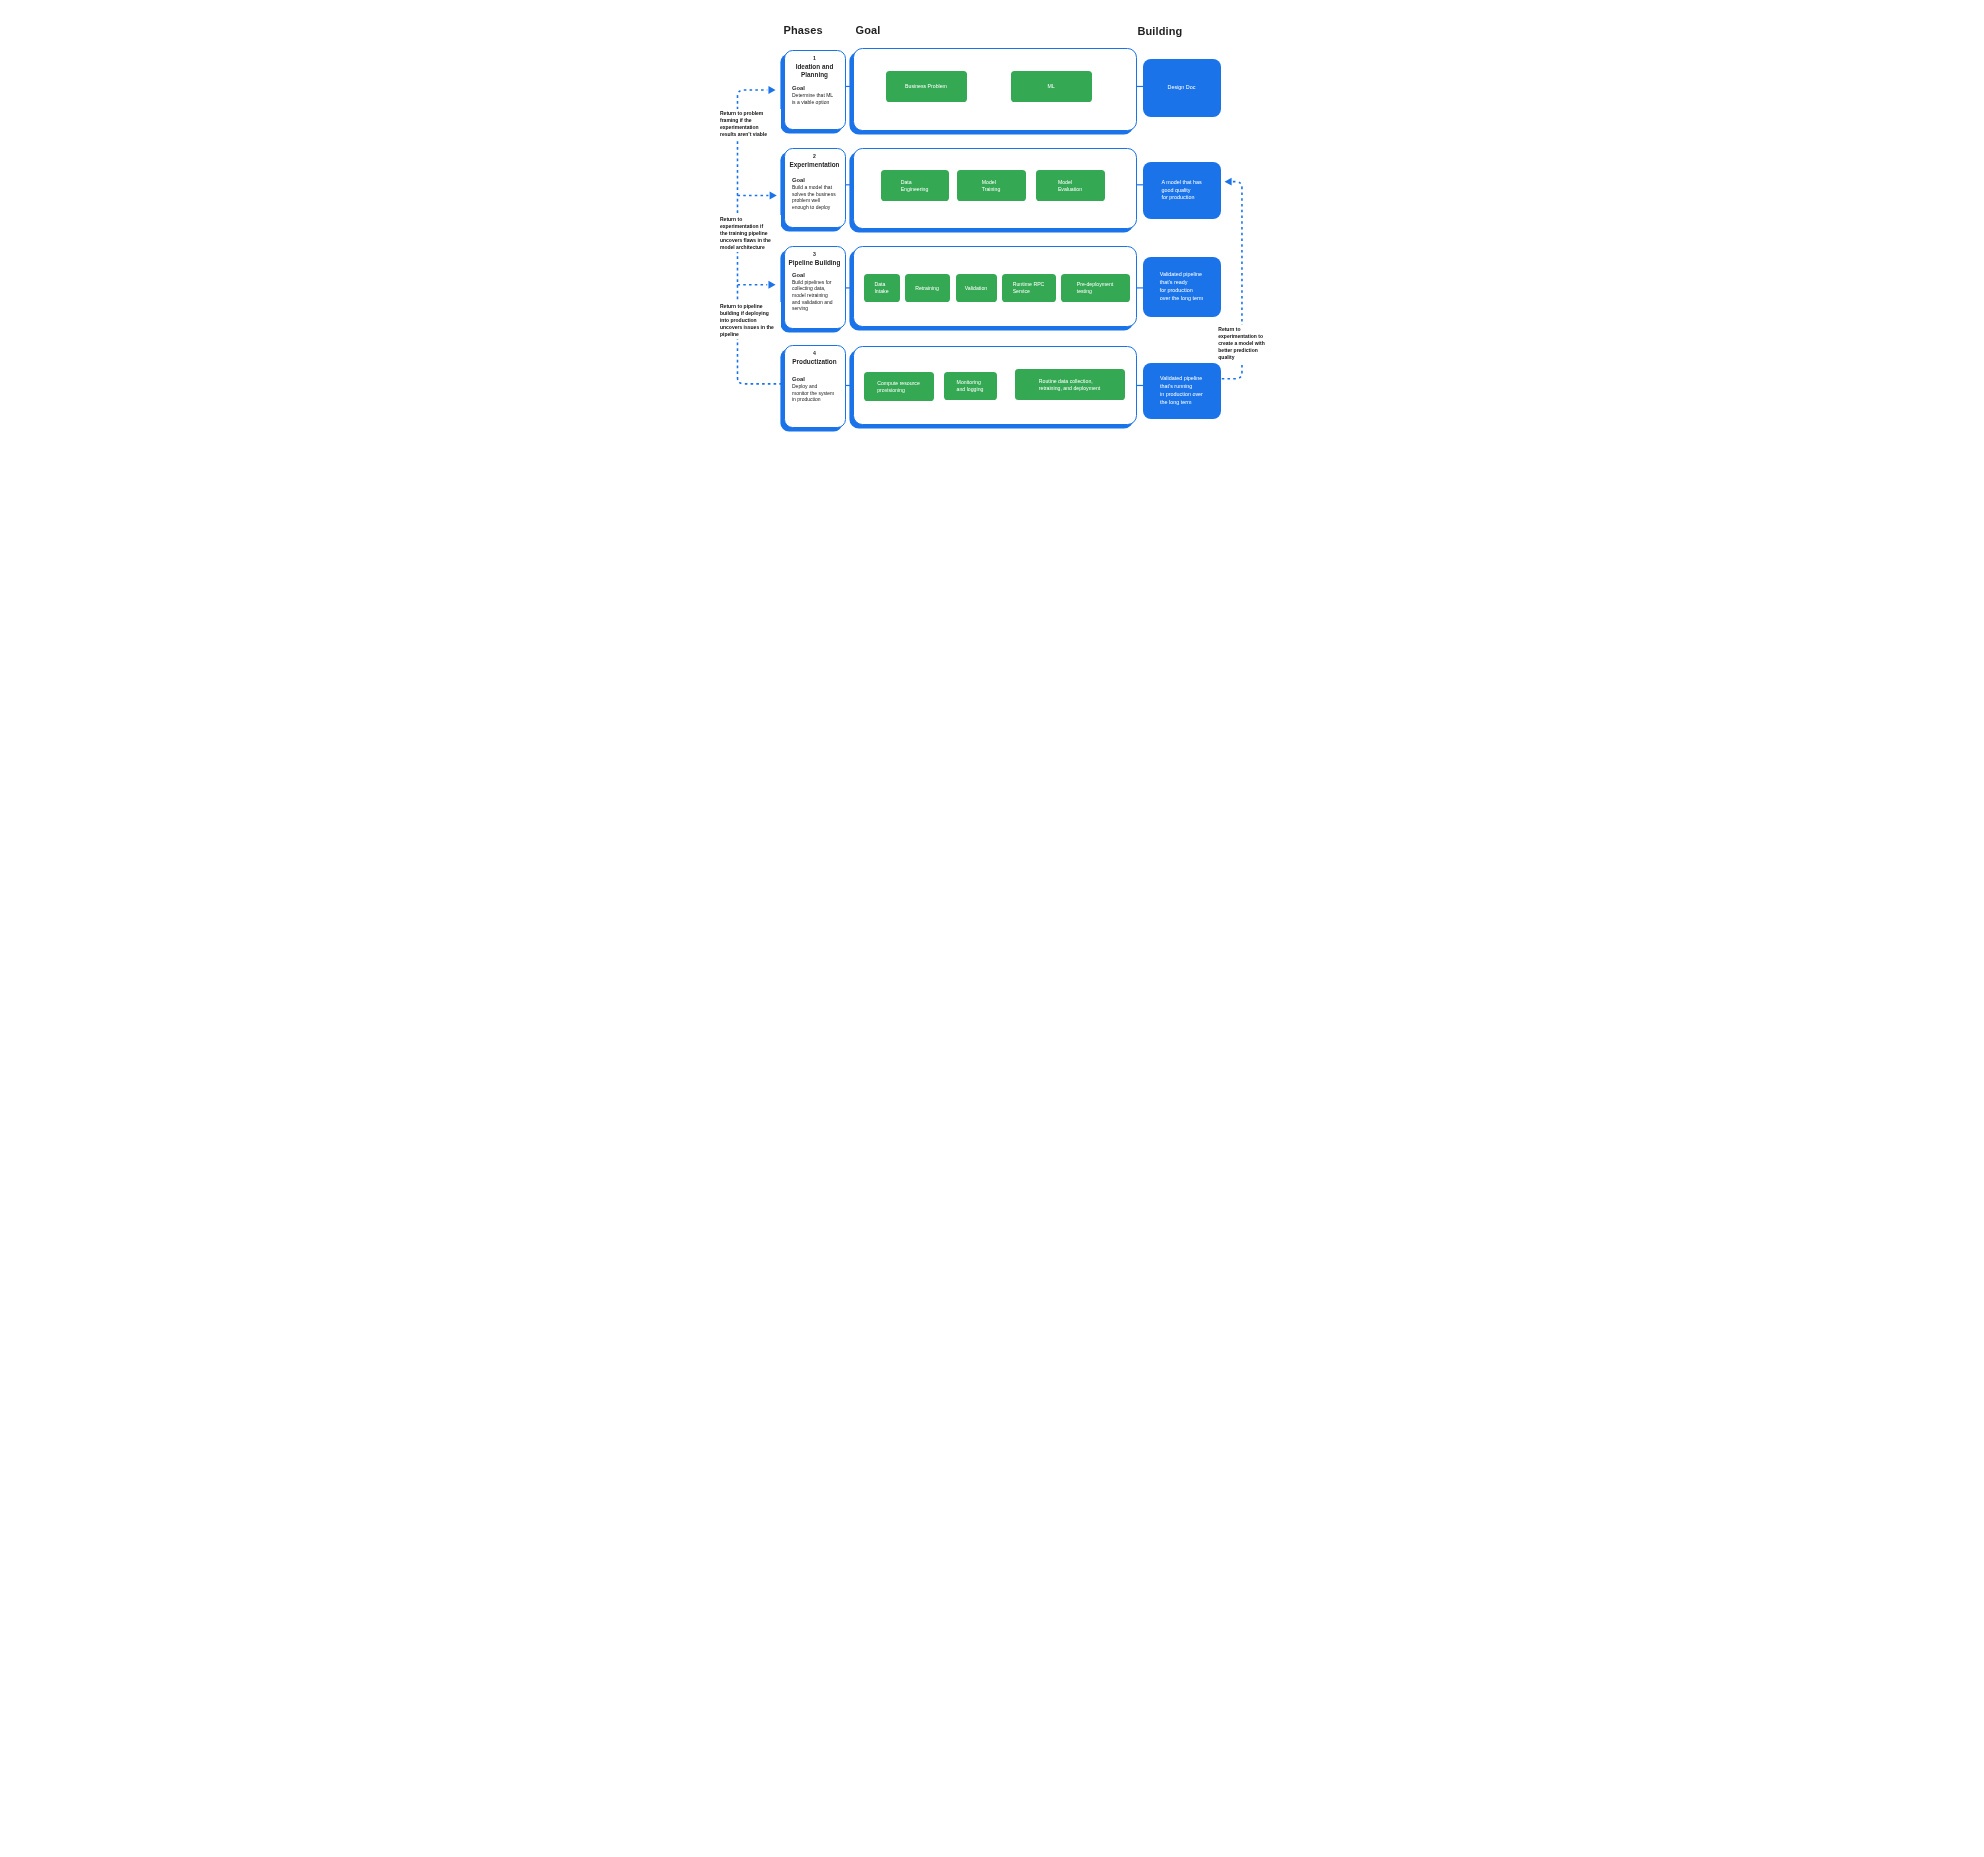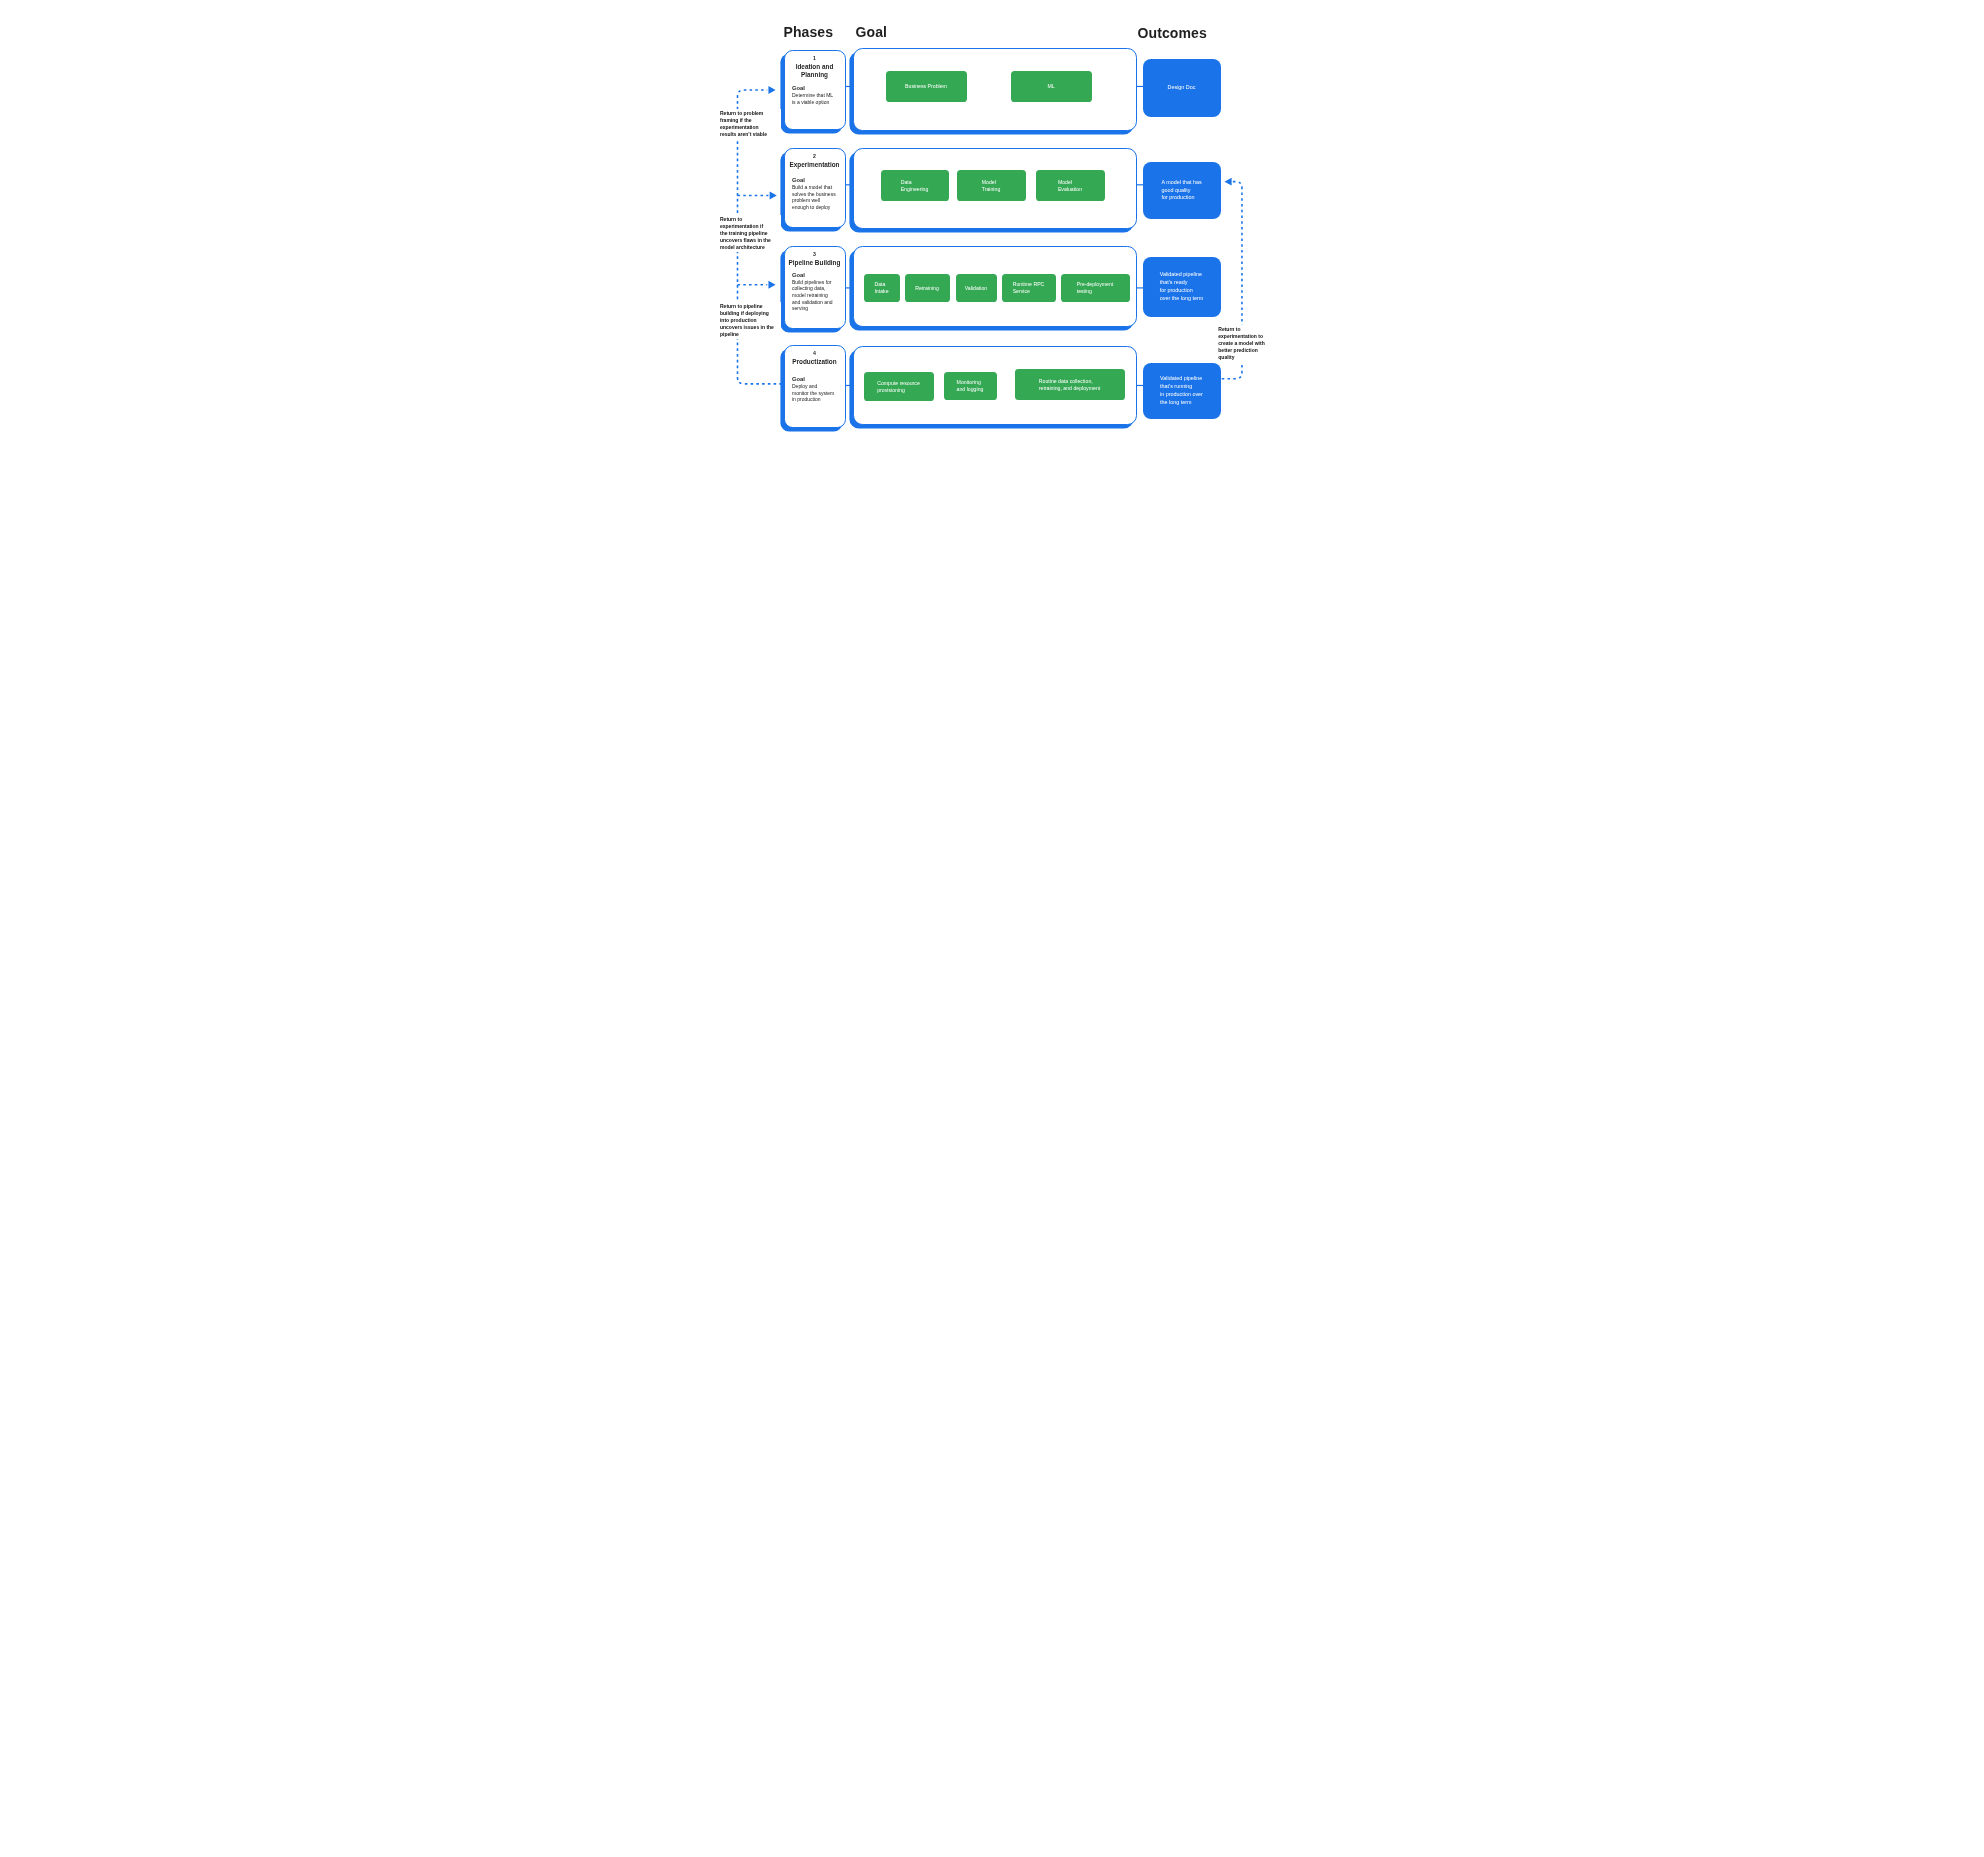"Phases" .hdr { font-size: 14px -> 11px }
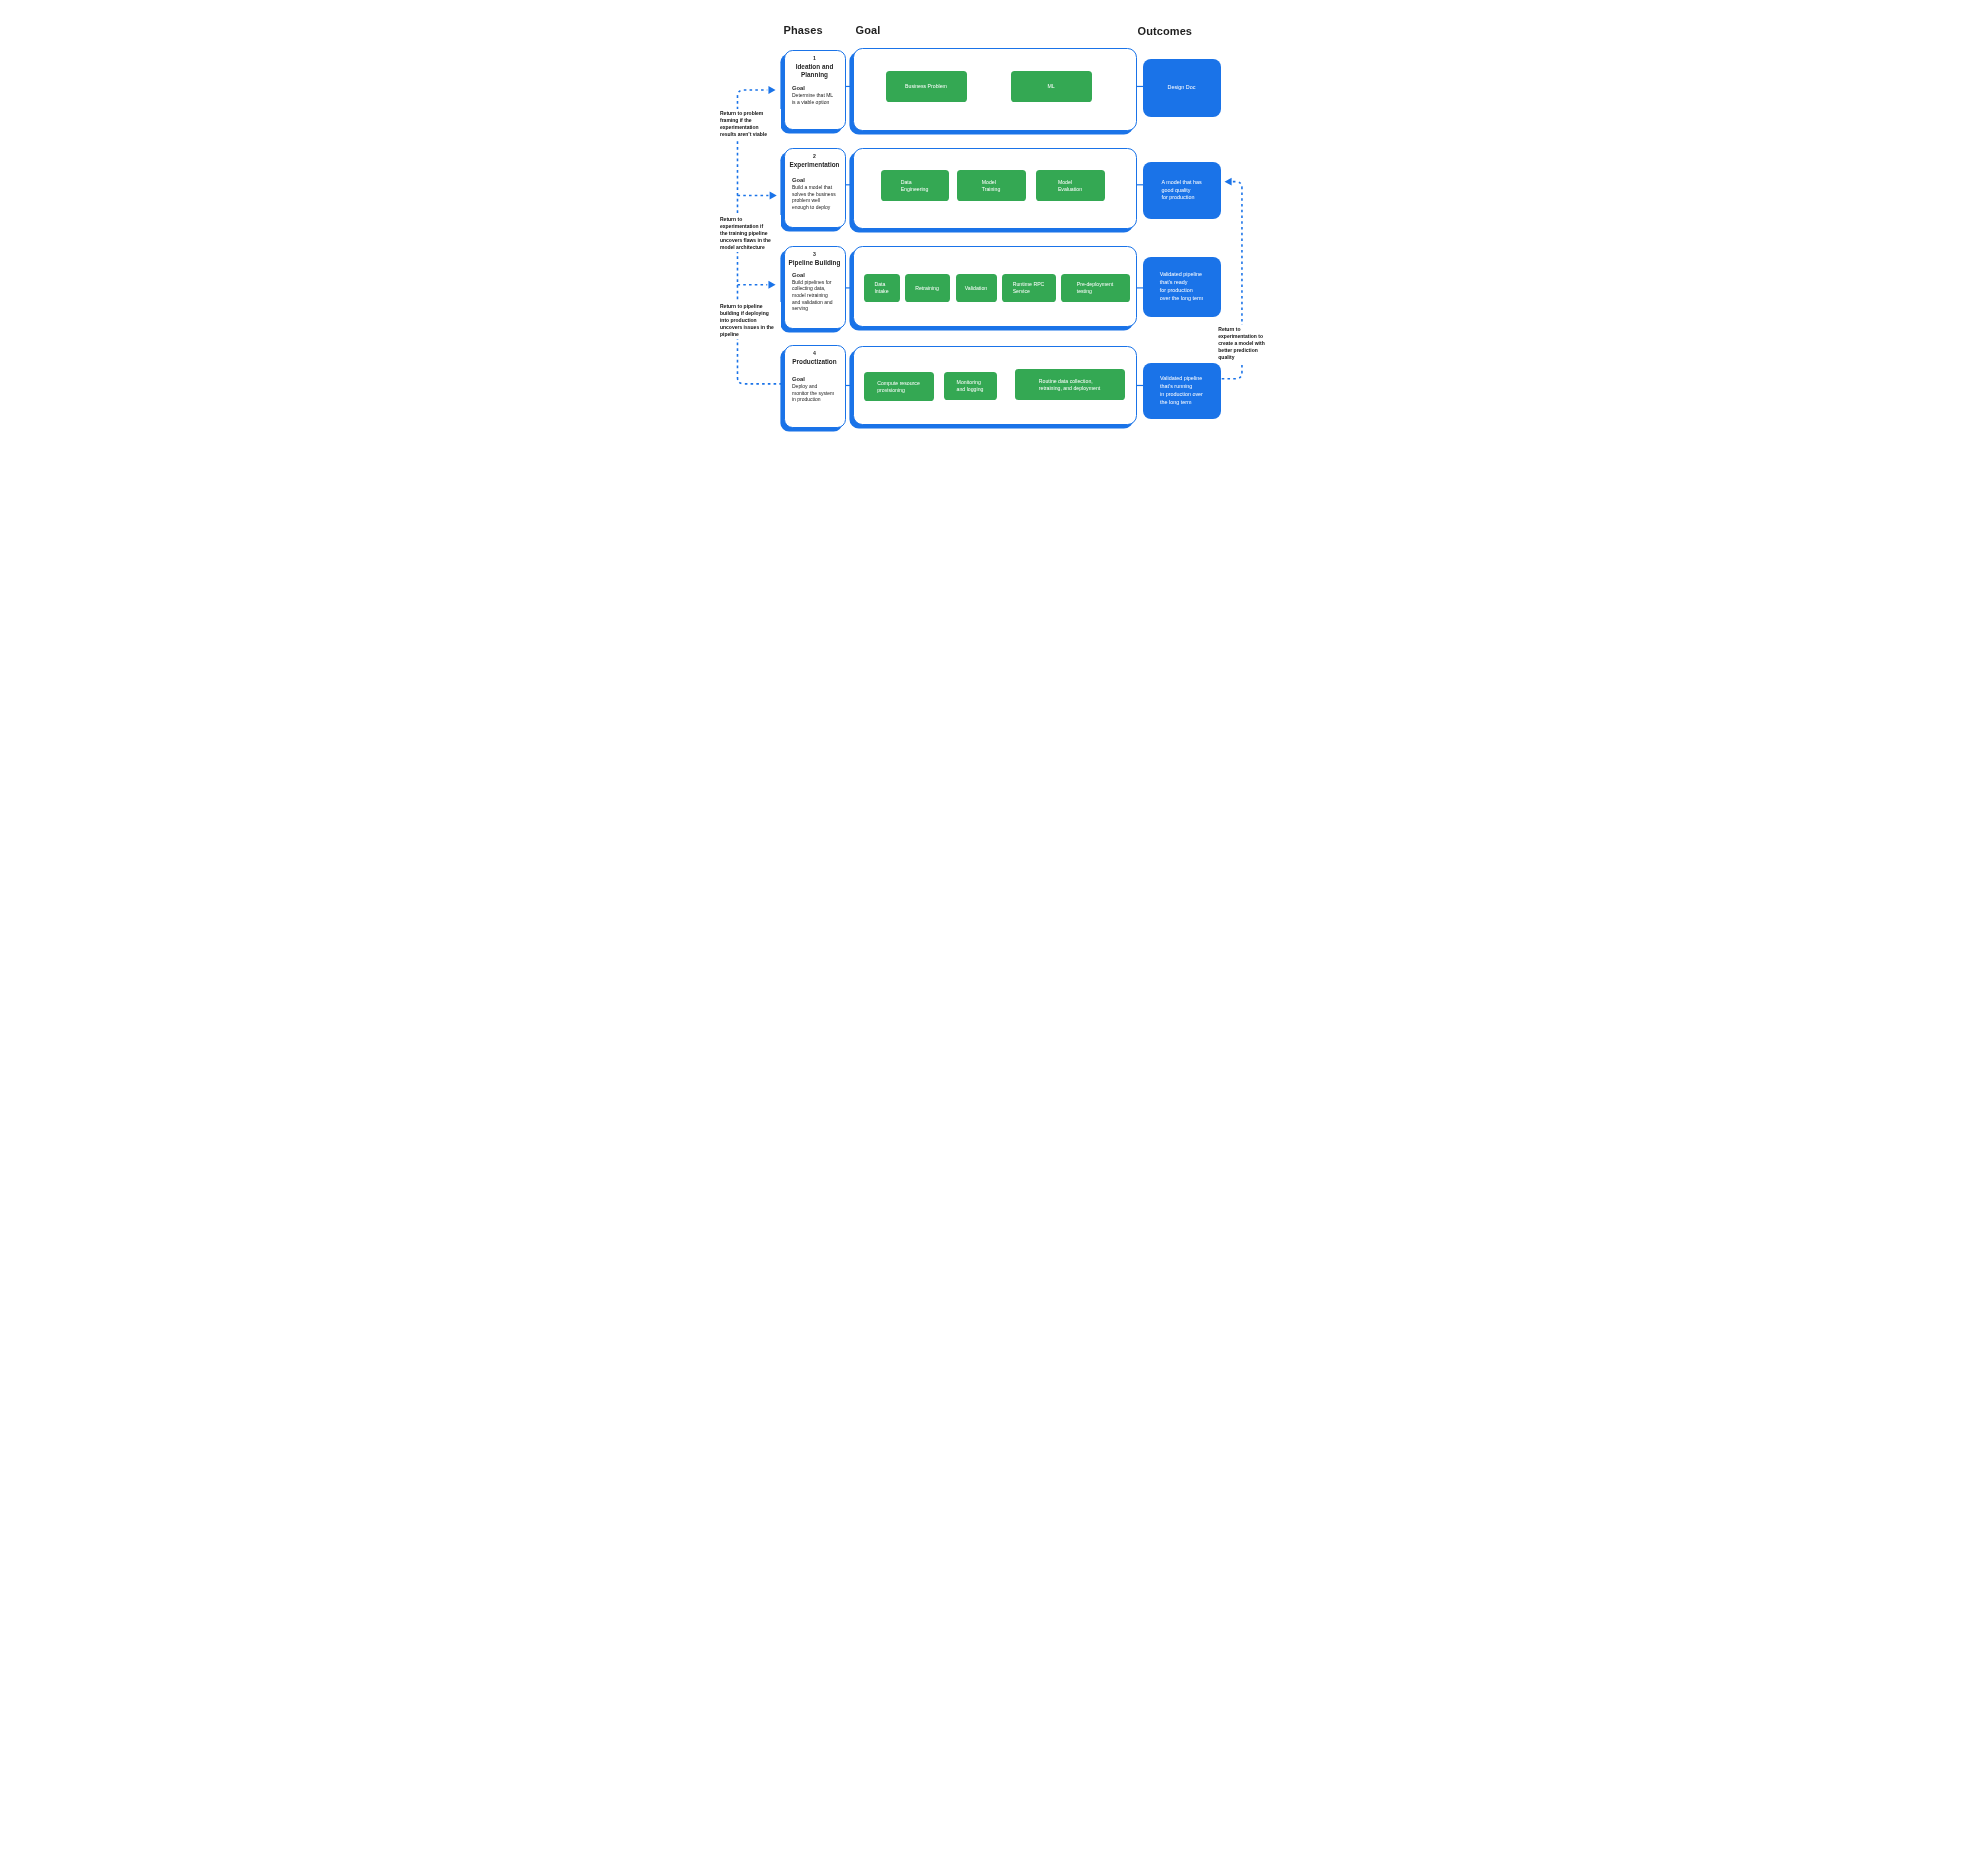"Outcomes" div.hdr { text: Outcomes -> Building }
